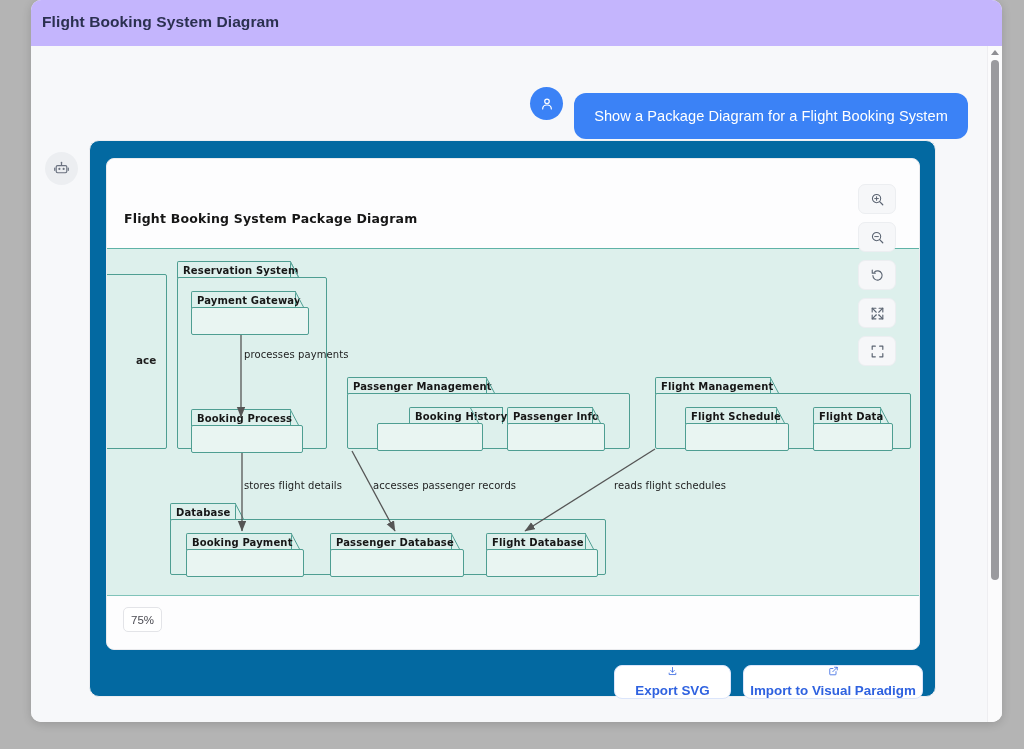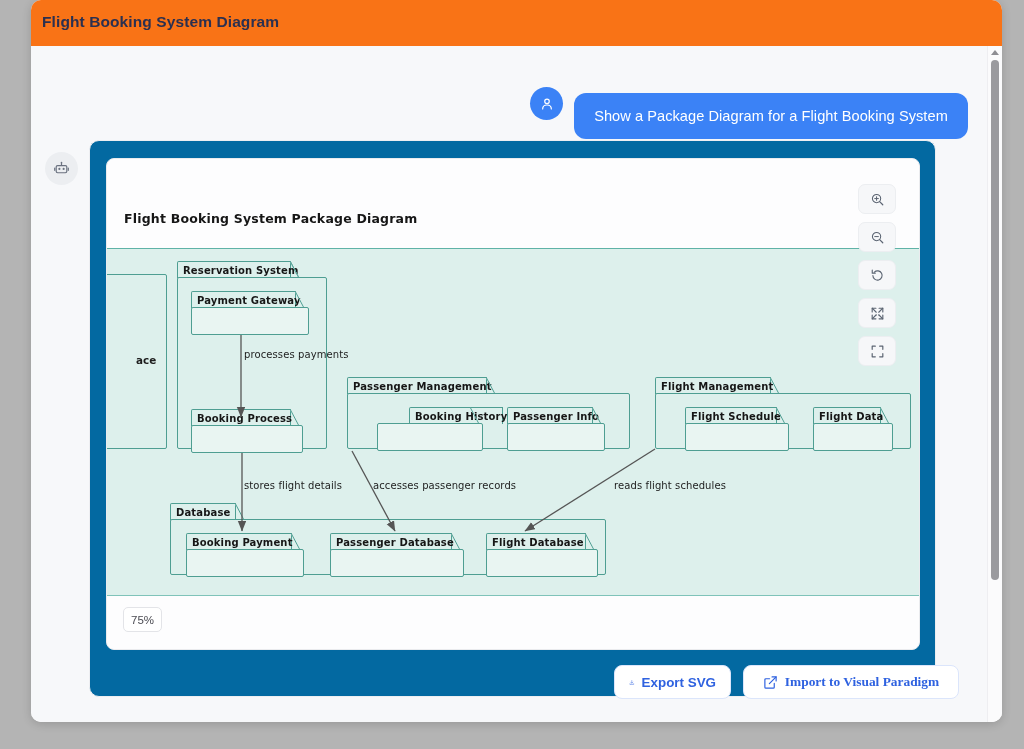"Flight Booking System Diagram" #title-bar { background: #f97316 -> #c4b5fd }
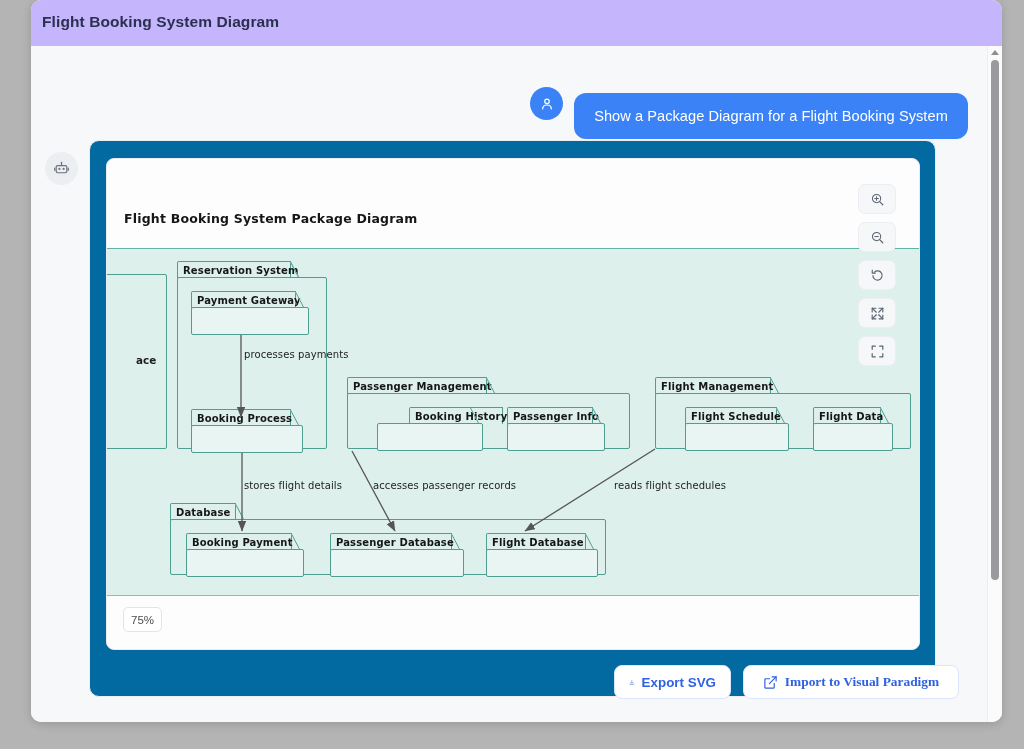"Export SVG" .action-btn { flex-direction: none -> column }
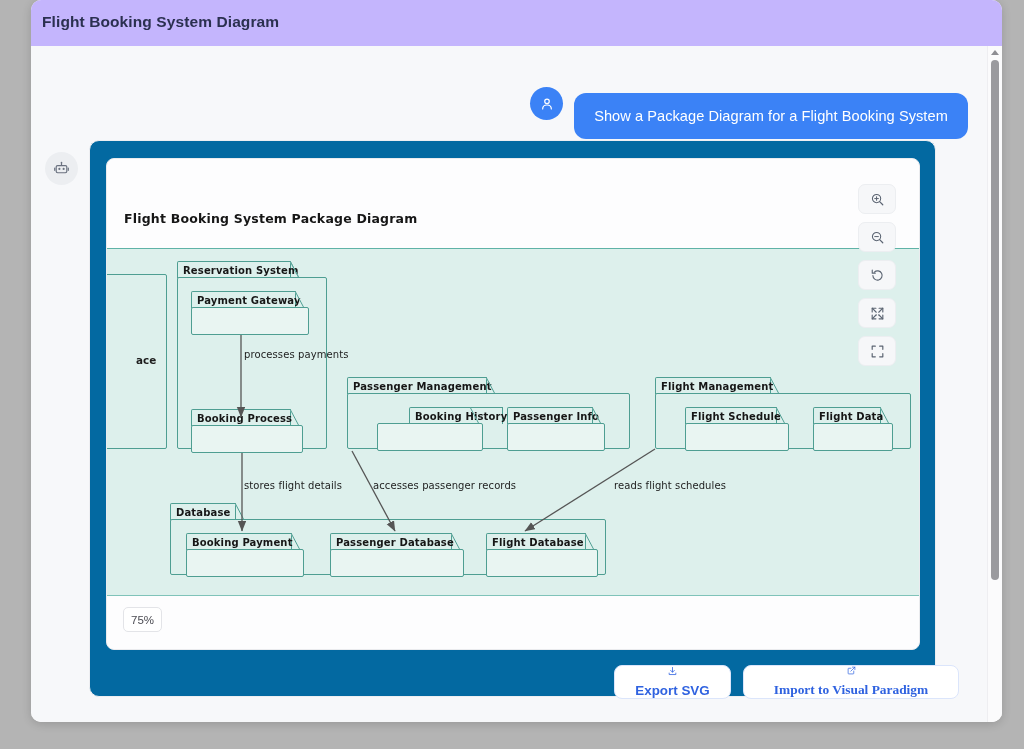"Import to Visual Paradigm" #import-vp-button { font-family: Liberation Serif, serif -> none; width: 216px -> 180px }
